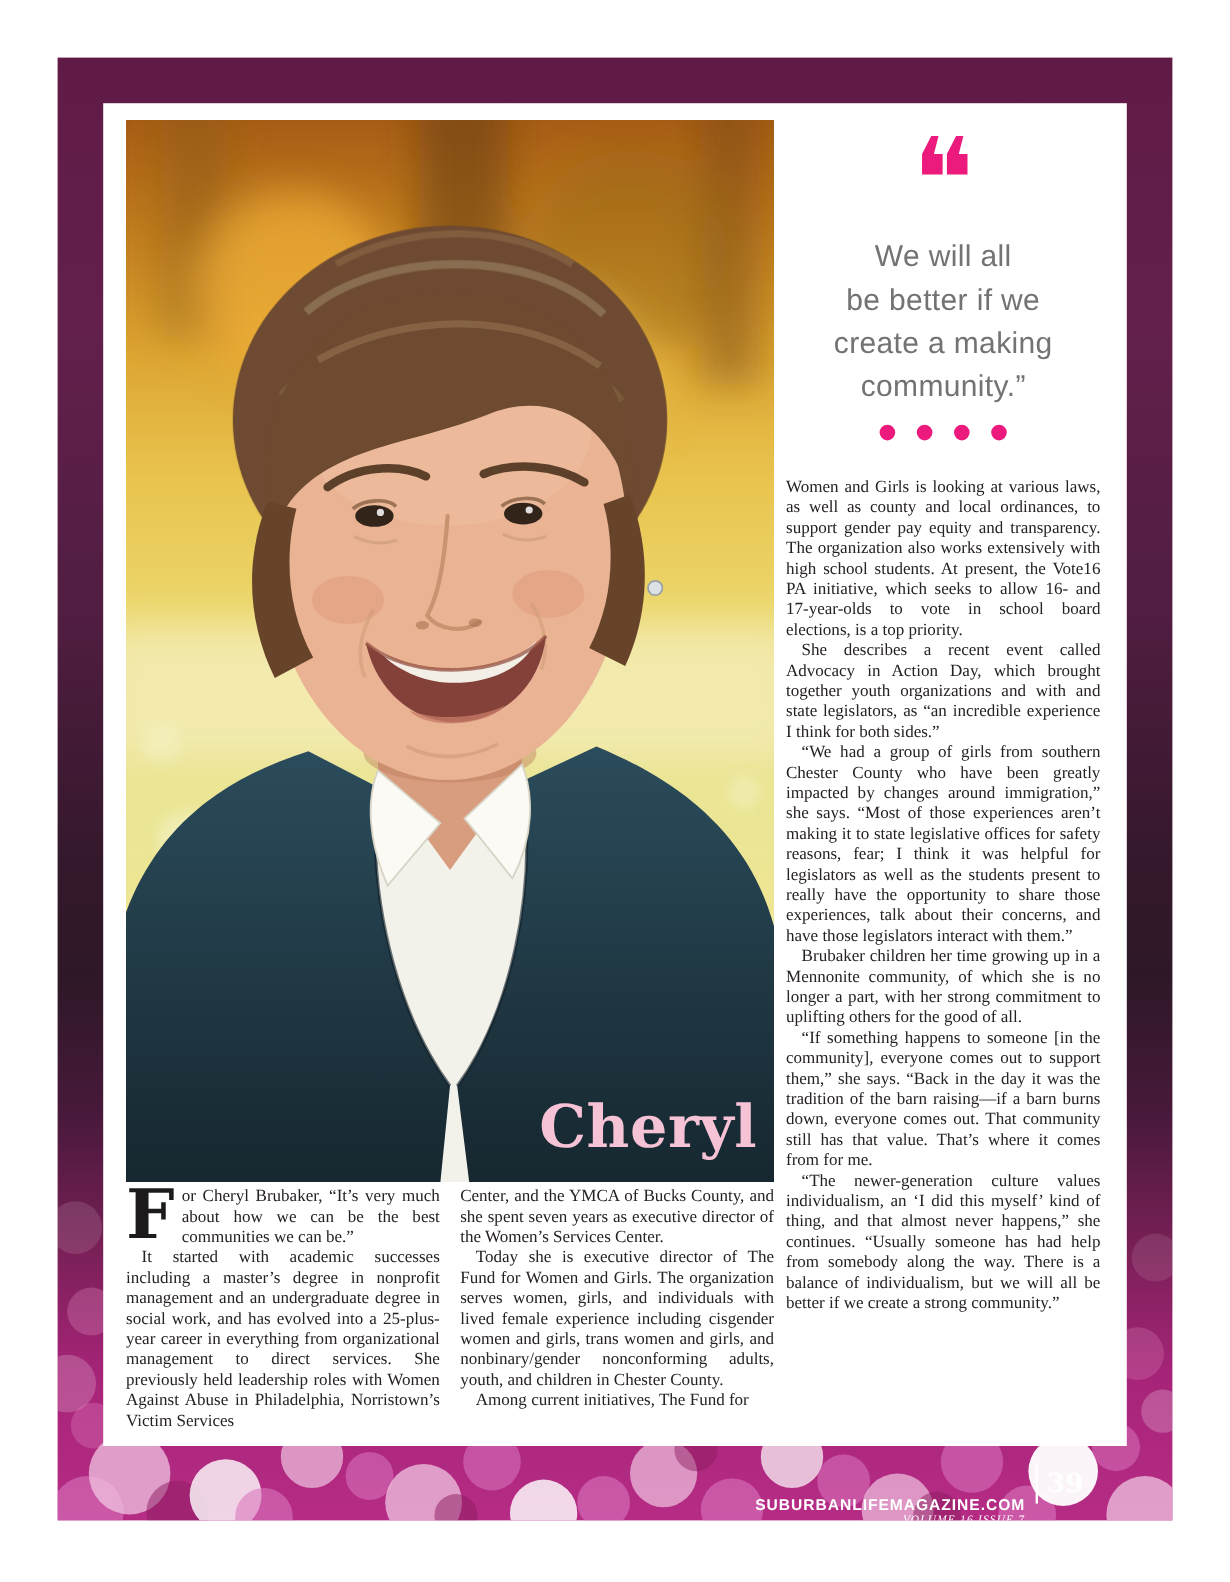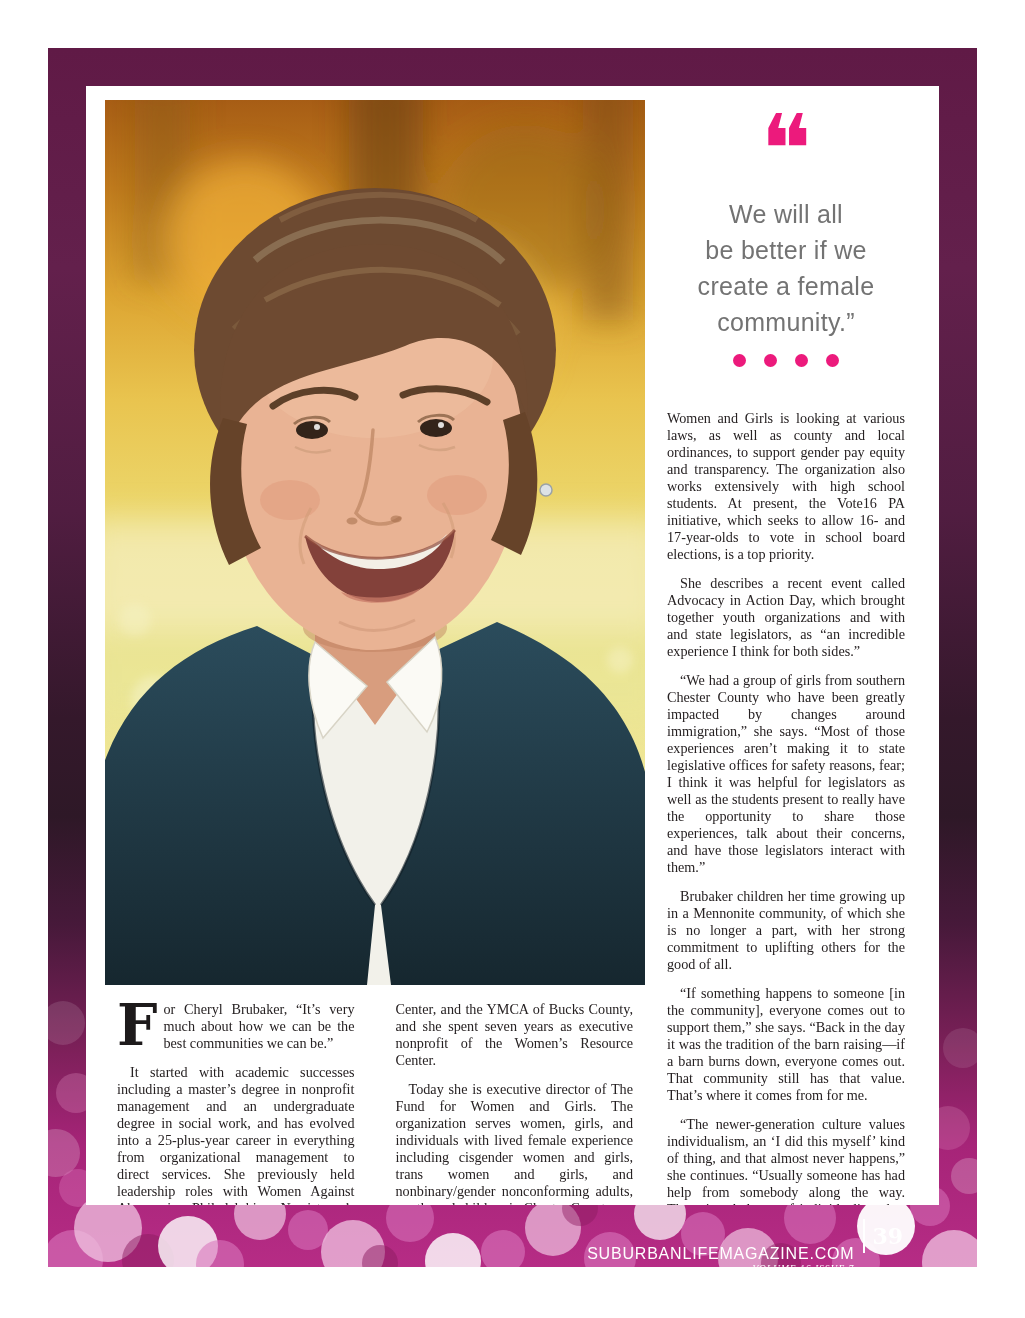"create a female" div { text: female -> making }
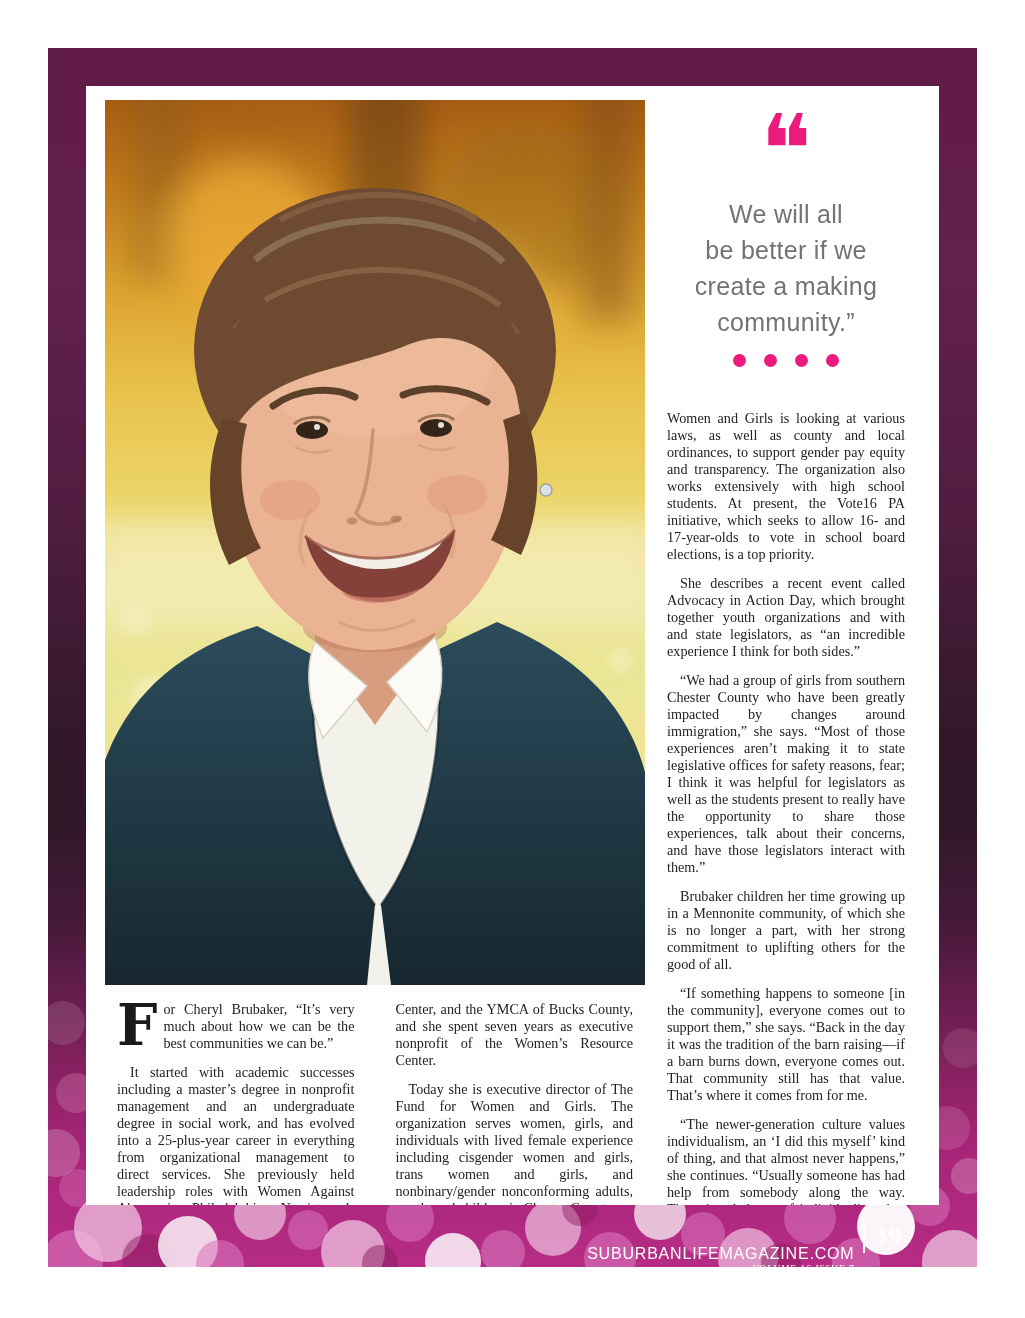"Women and Girls is looking" .bodycopy p { margin: 12px -> 0 }
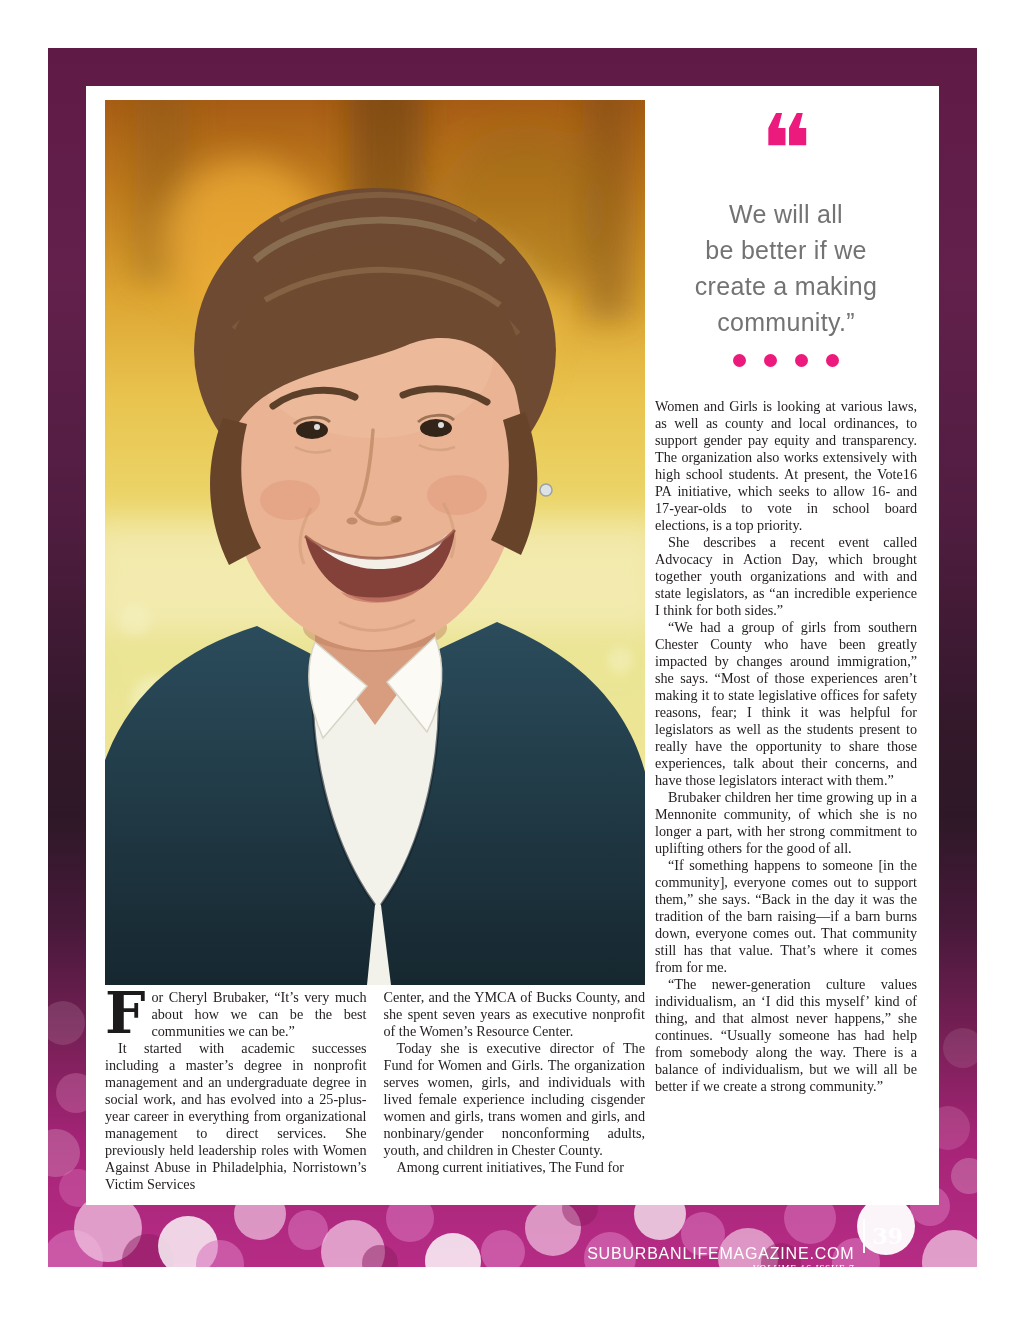"Cheryl" div { html: none -> <div>Cheryl</div> }
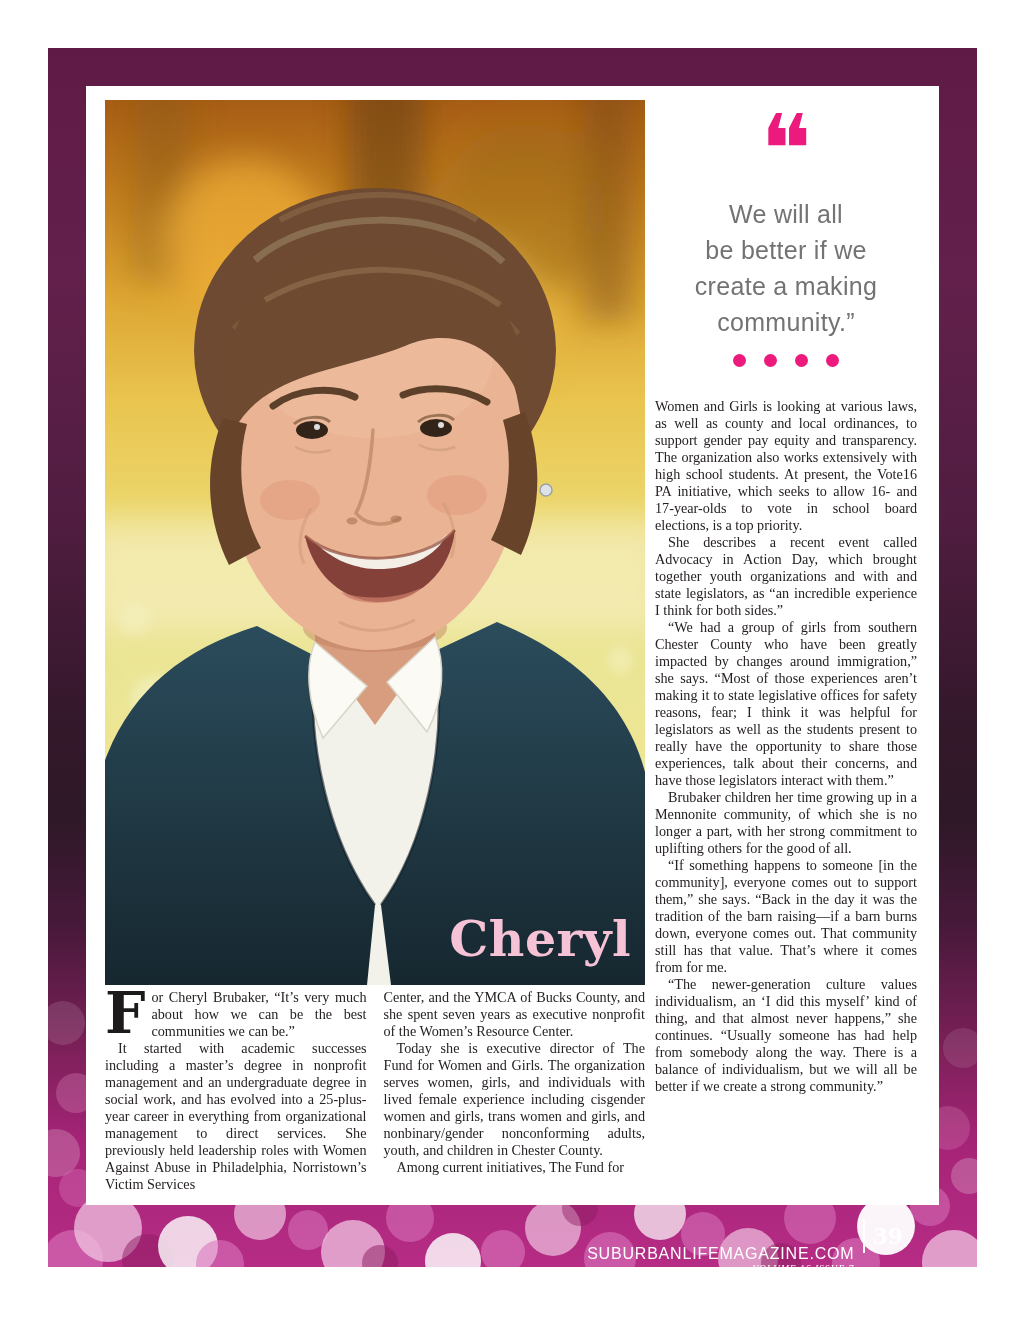"Center, and the YMCA of" p.noindent { text: nonprofit of the Women’s Resource -> director of the Women’s Services }
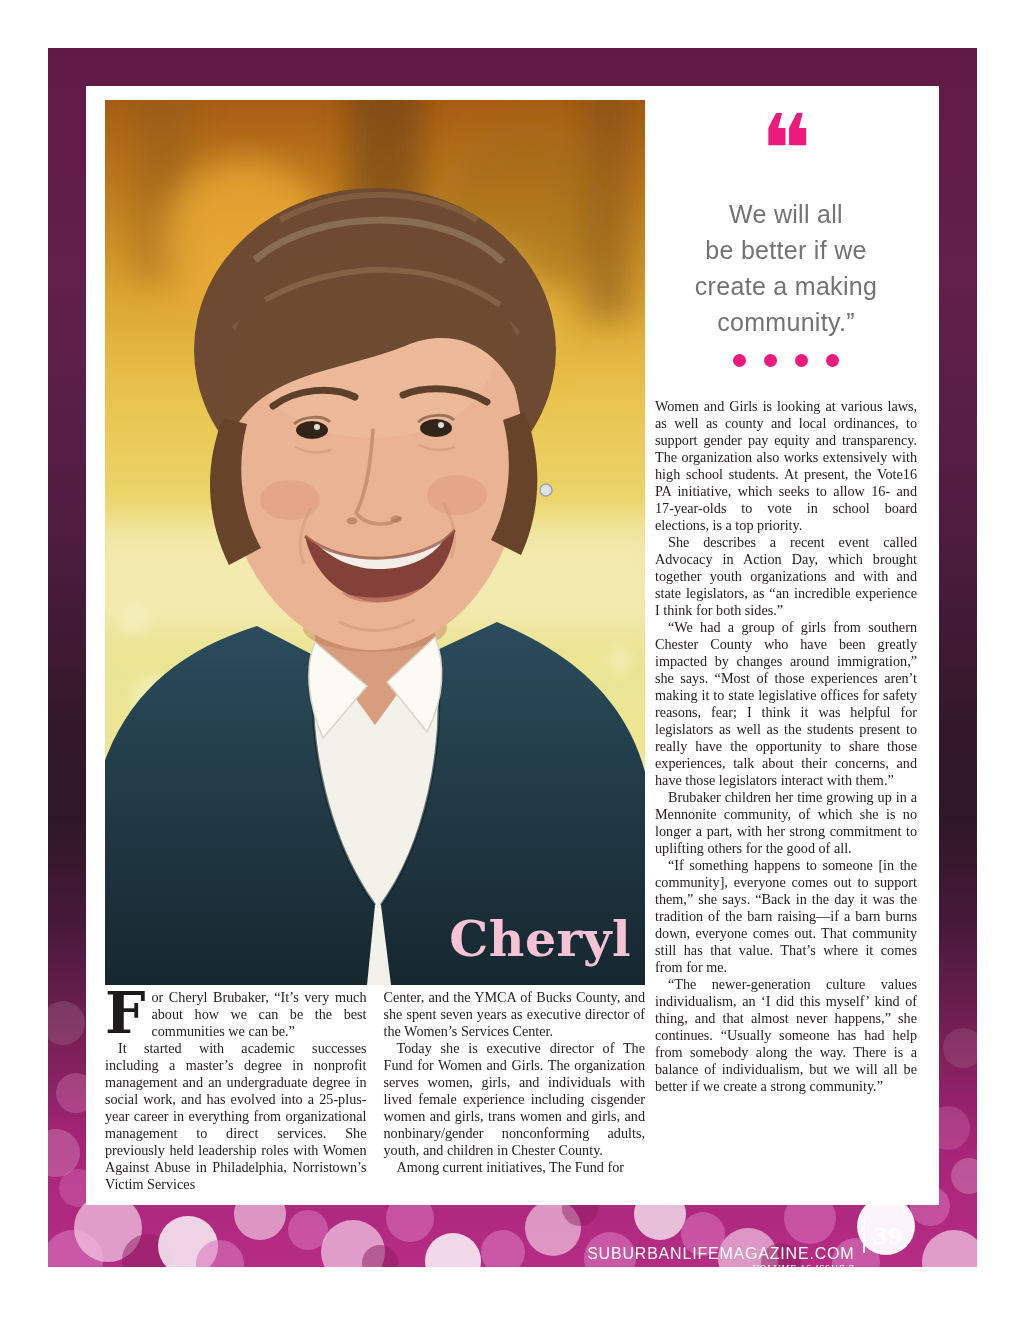"SUBURBANLIFEMAGAZINE.COM" .footer .site { font-size: 16px -> 13px; font-weight: normal -> bold }
